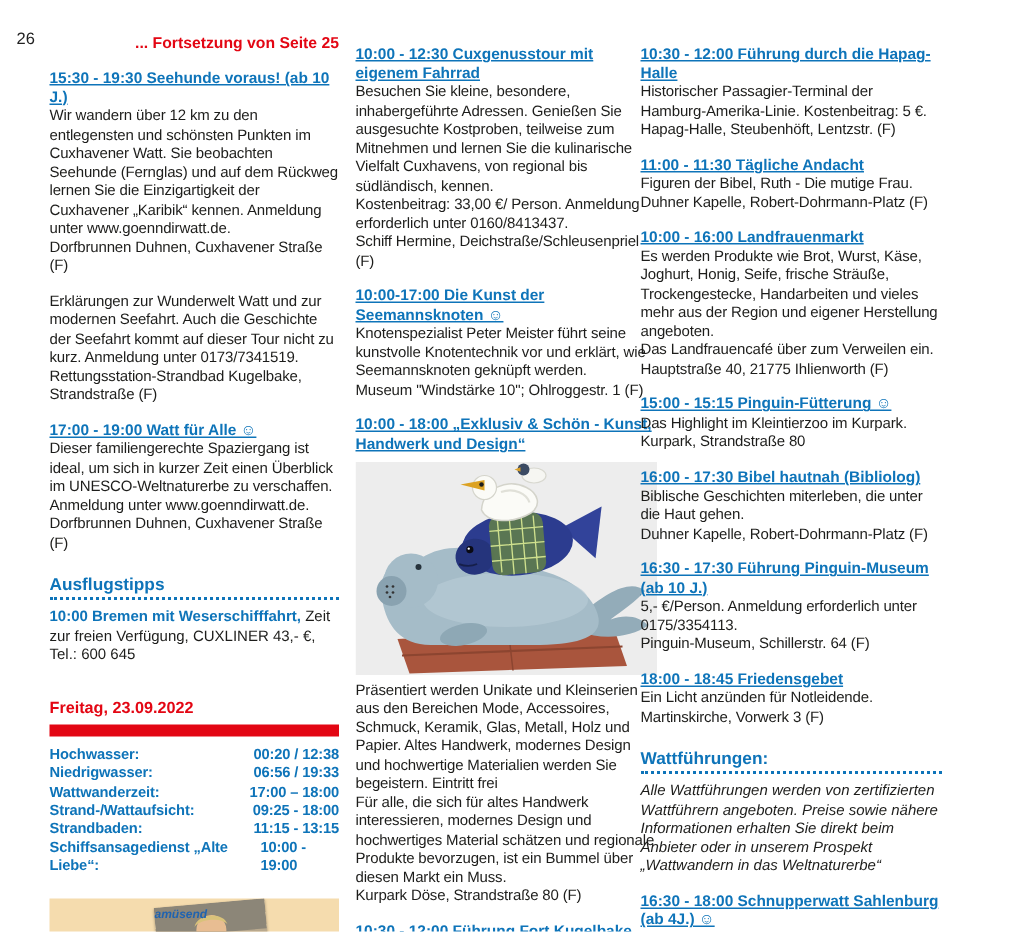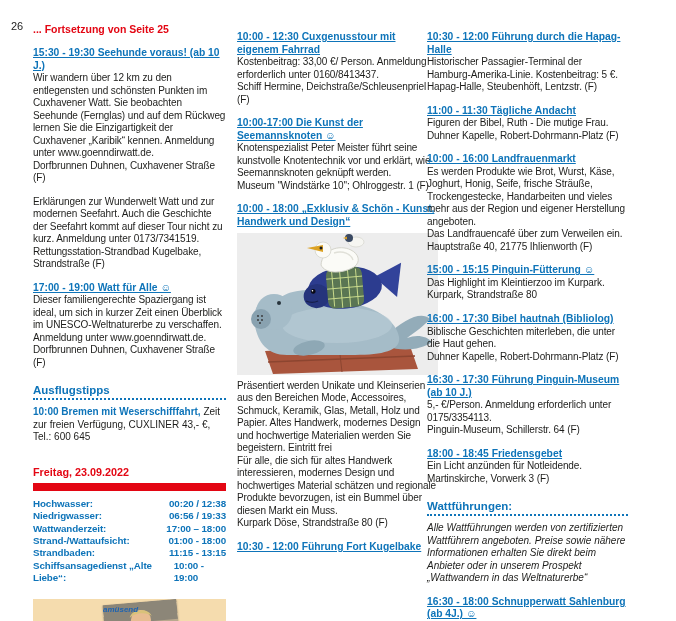"... Fortsetzung von Seite 25" .continuation { text-align: none -> right }
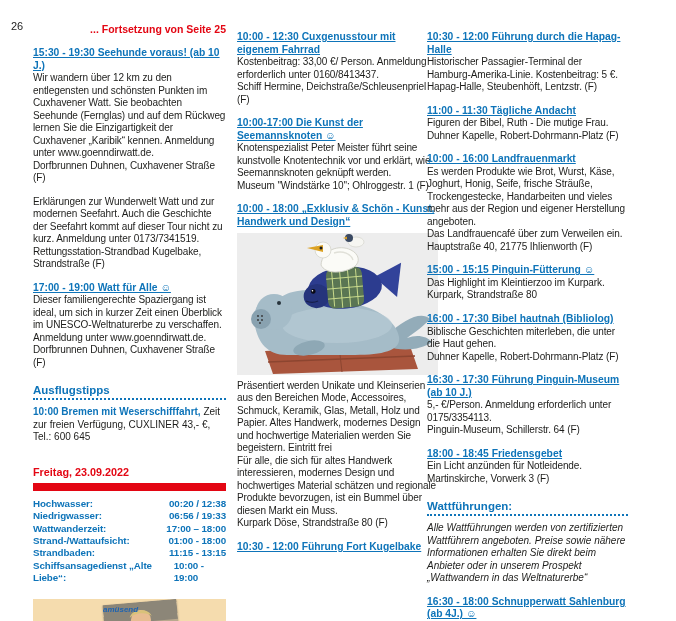"Besuchen Sie kleine, besondere," p { html: none -> <p>Besuchen Sie kleine, besondere, inhabergeführte Adressen. Genießen Sie ausgesuchte Kostproben, teilweise zum Mitnehmen und lernen Sie die kulinarische Vielfalt Cuxhavens, von regional bis südländisch, kennen.</p> }
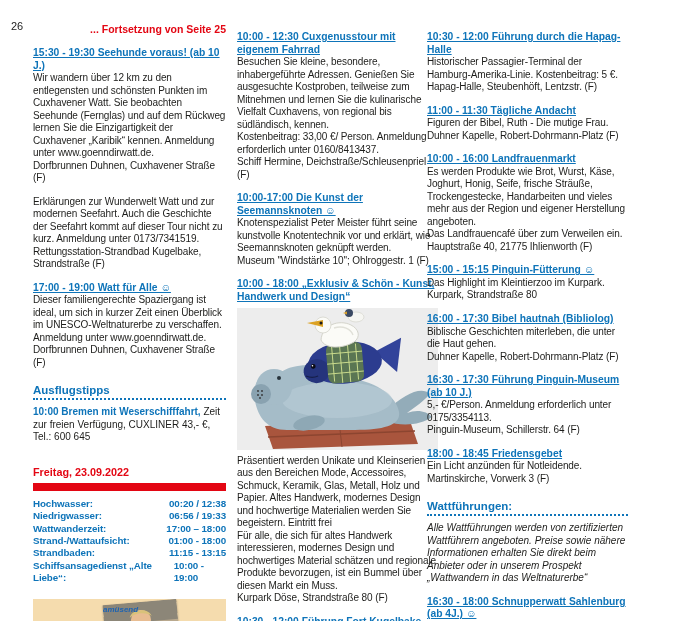"01:00 - 18:00" span { text: 01:00 -> 09:25 }
